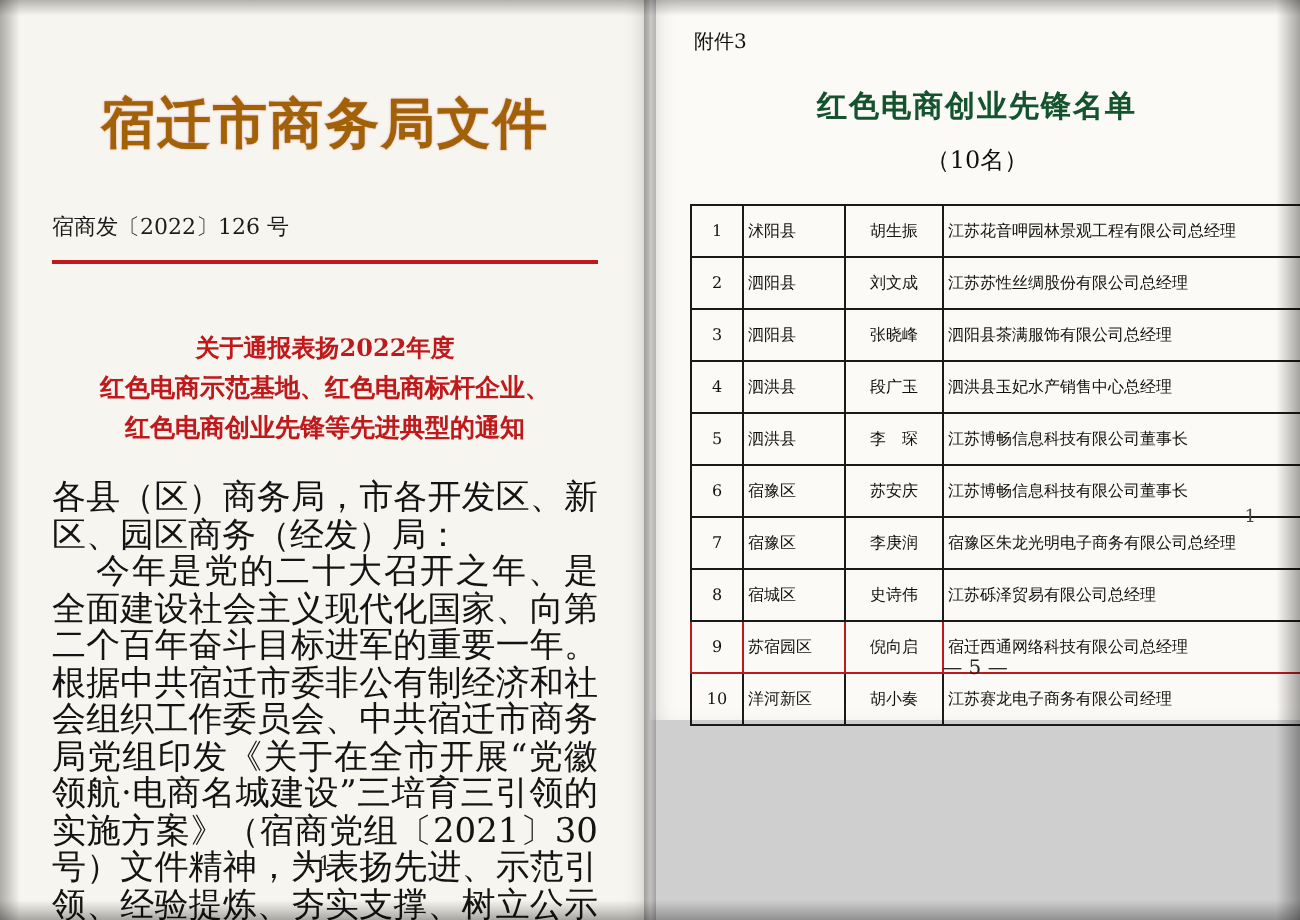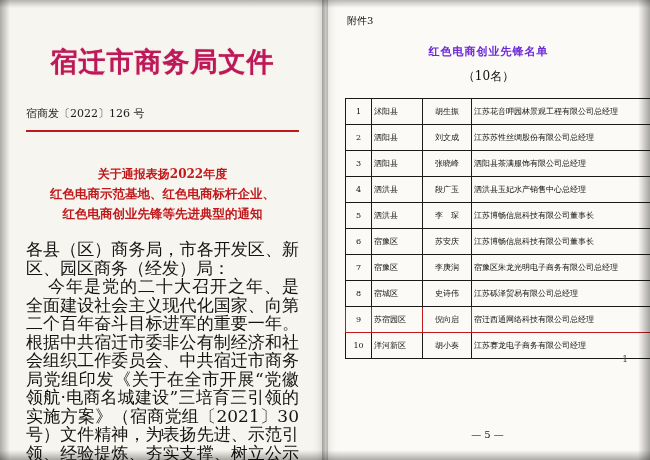"附件3" .page-right { height: 460px -> 360px }
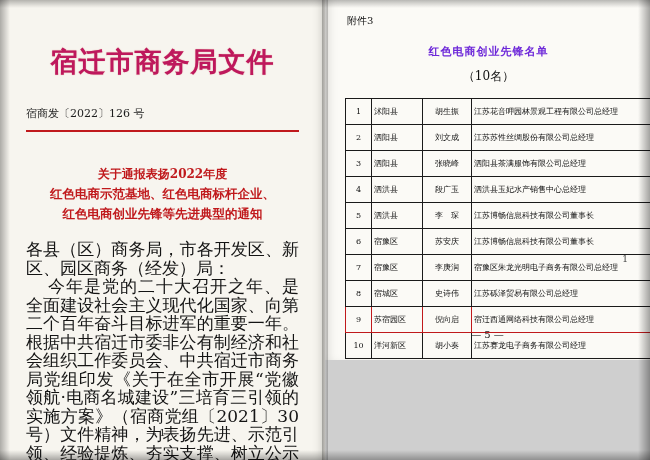"宿迁市商务局文件" .doc-title { color: #be185d -> #a16207 }
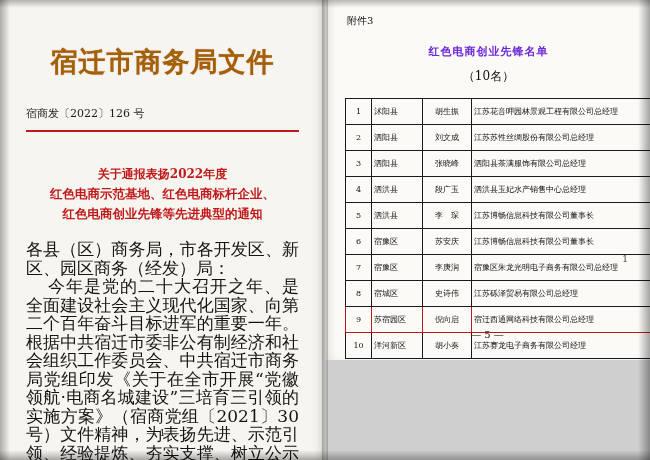"红色电商创业先锋名单" .list-title { color: #6d28d9 -> #14532d; font-size: 11px -> 15px }
